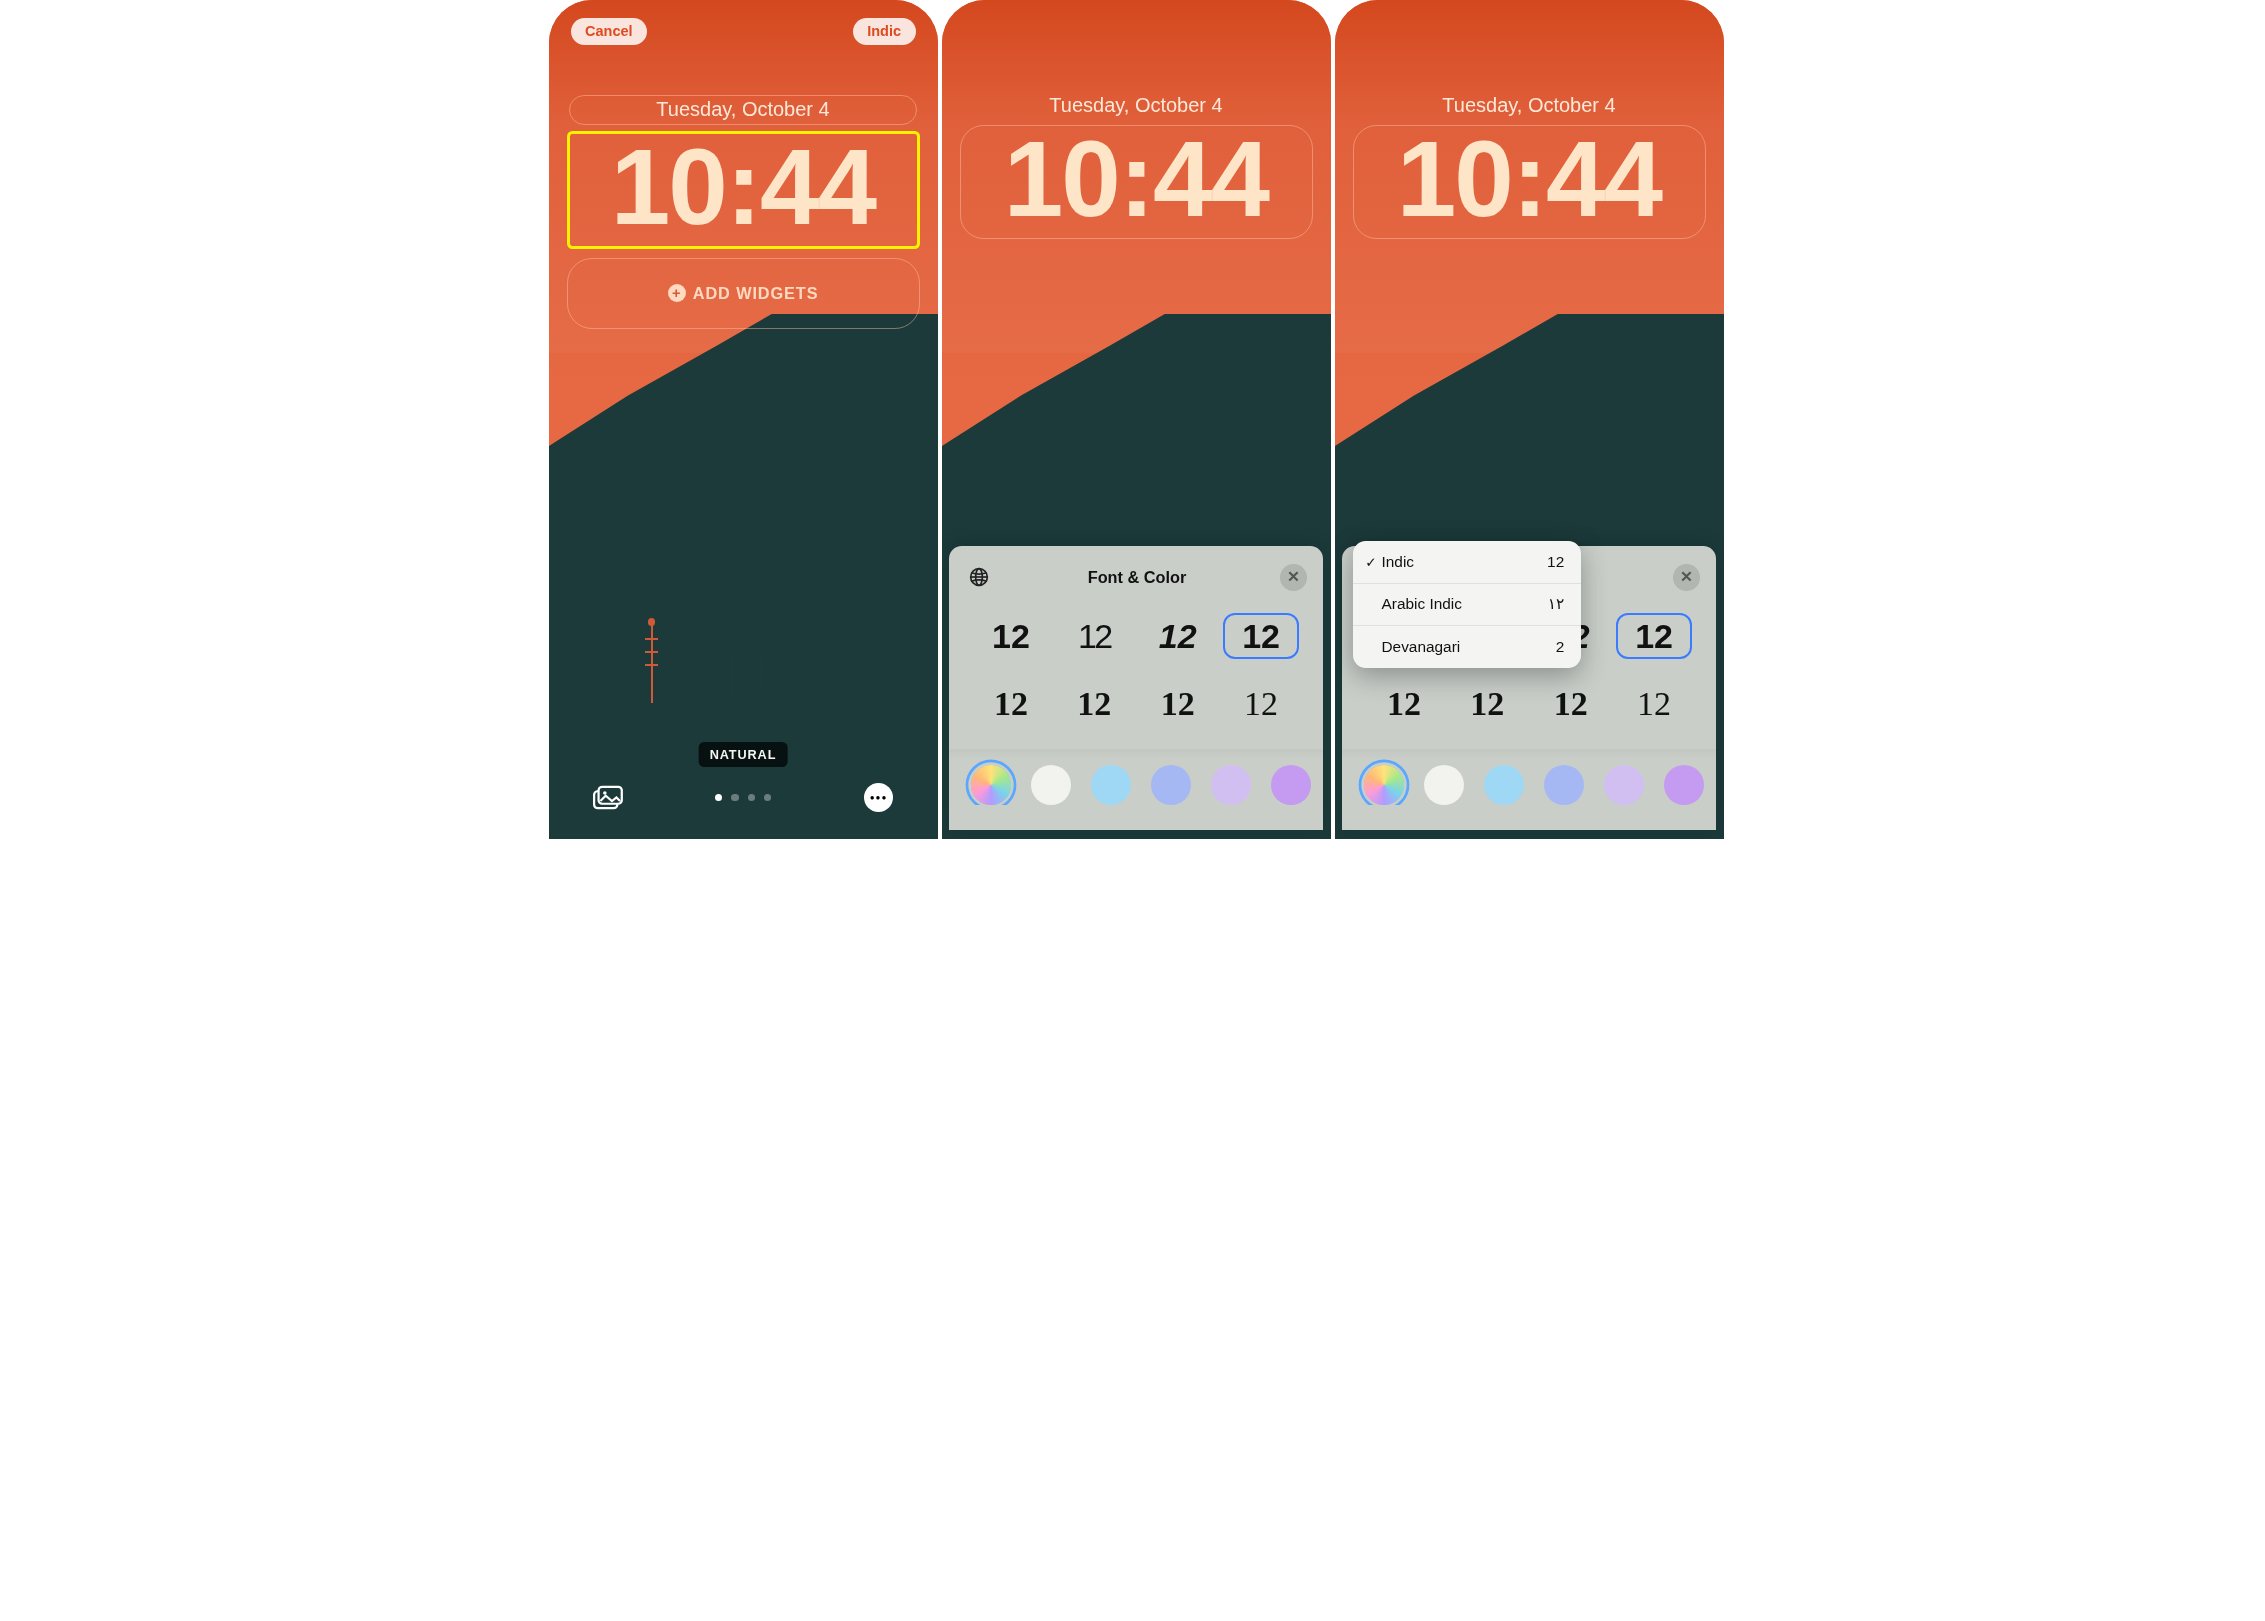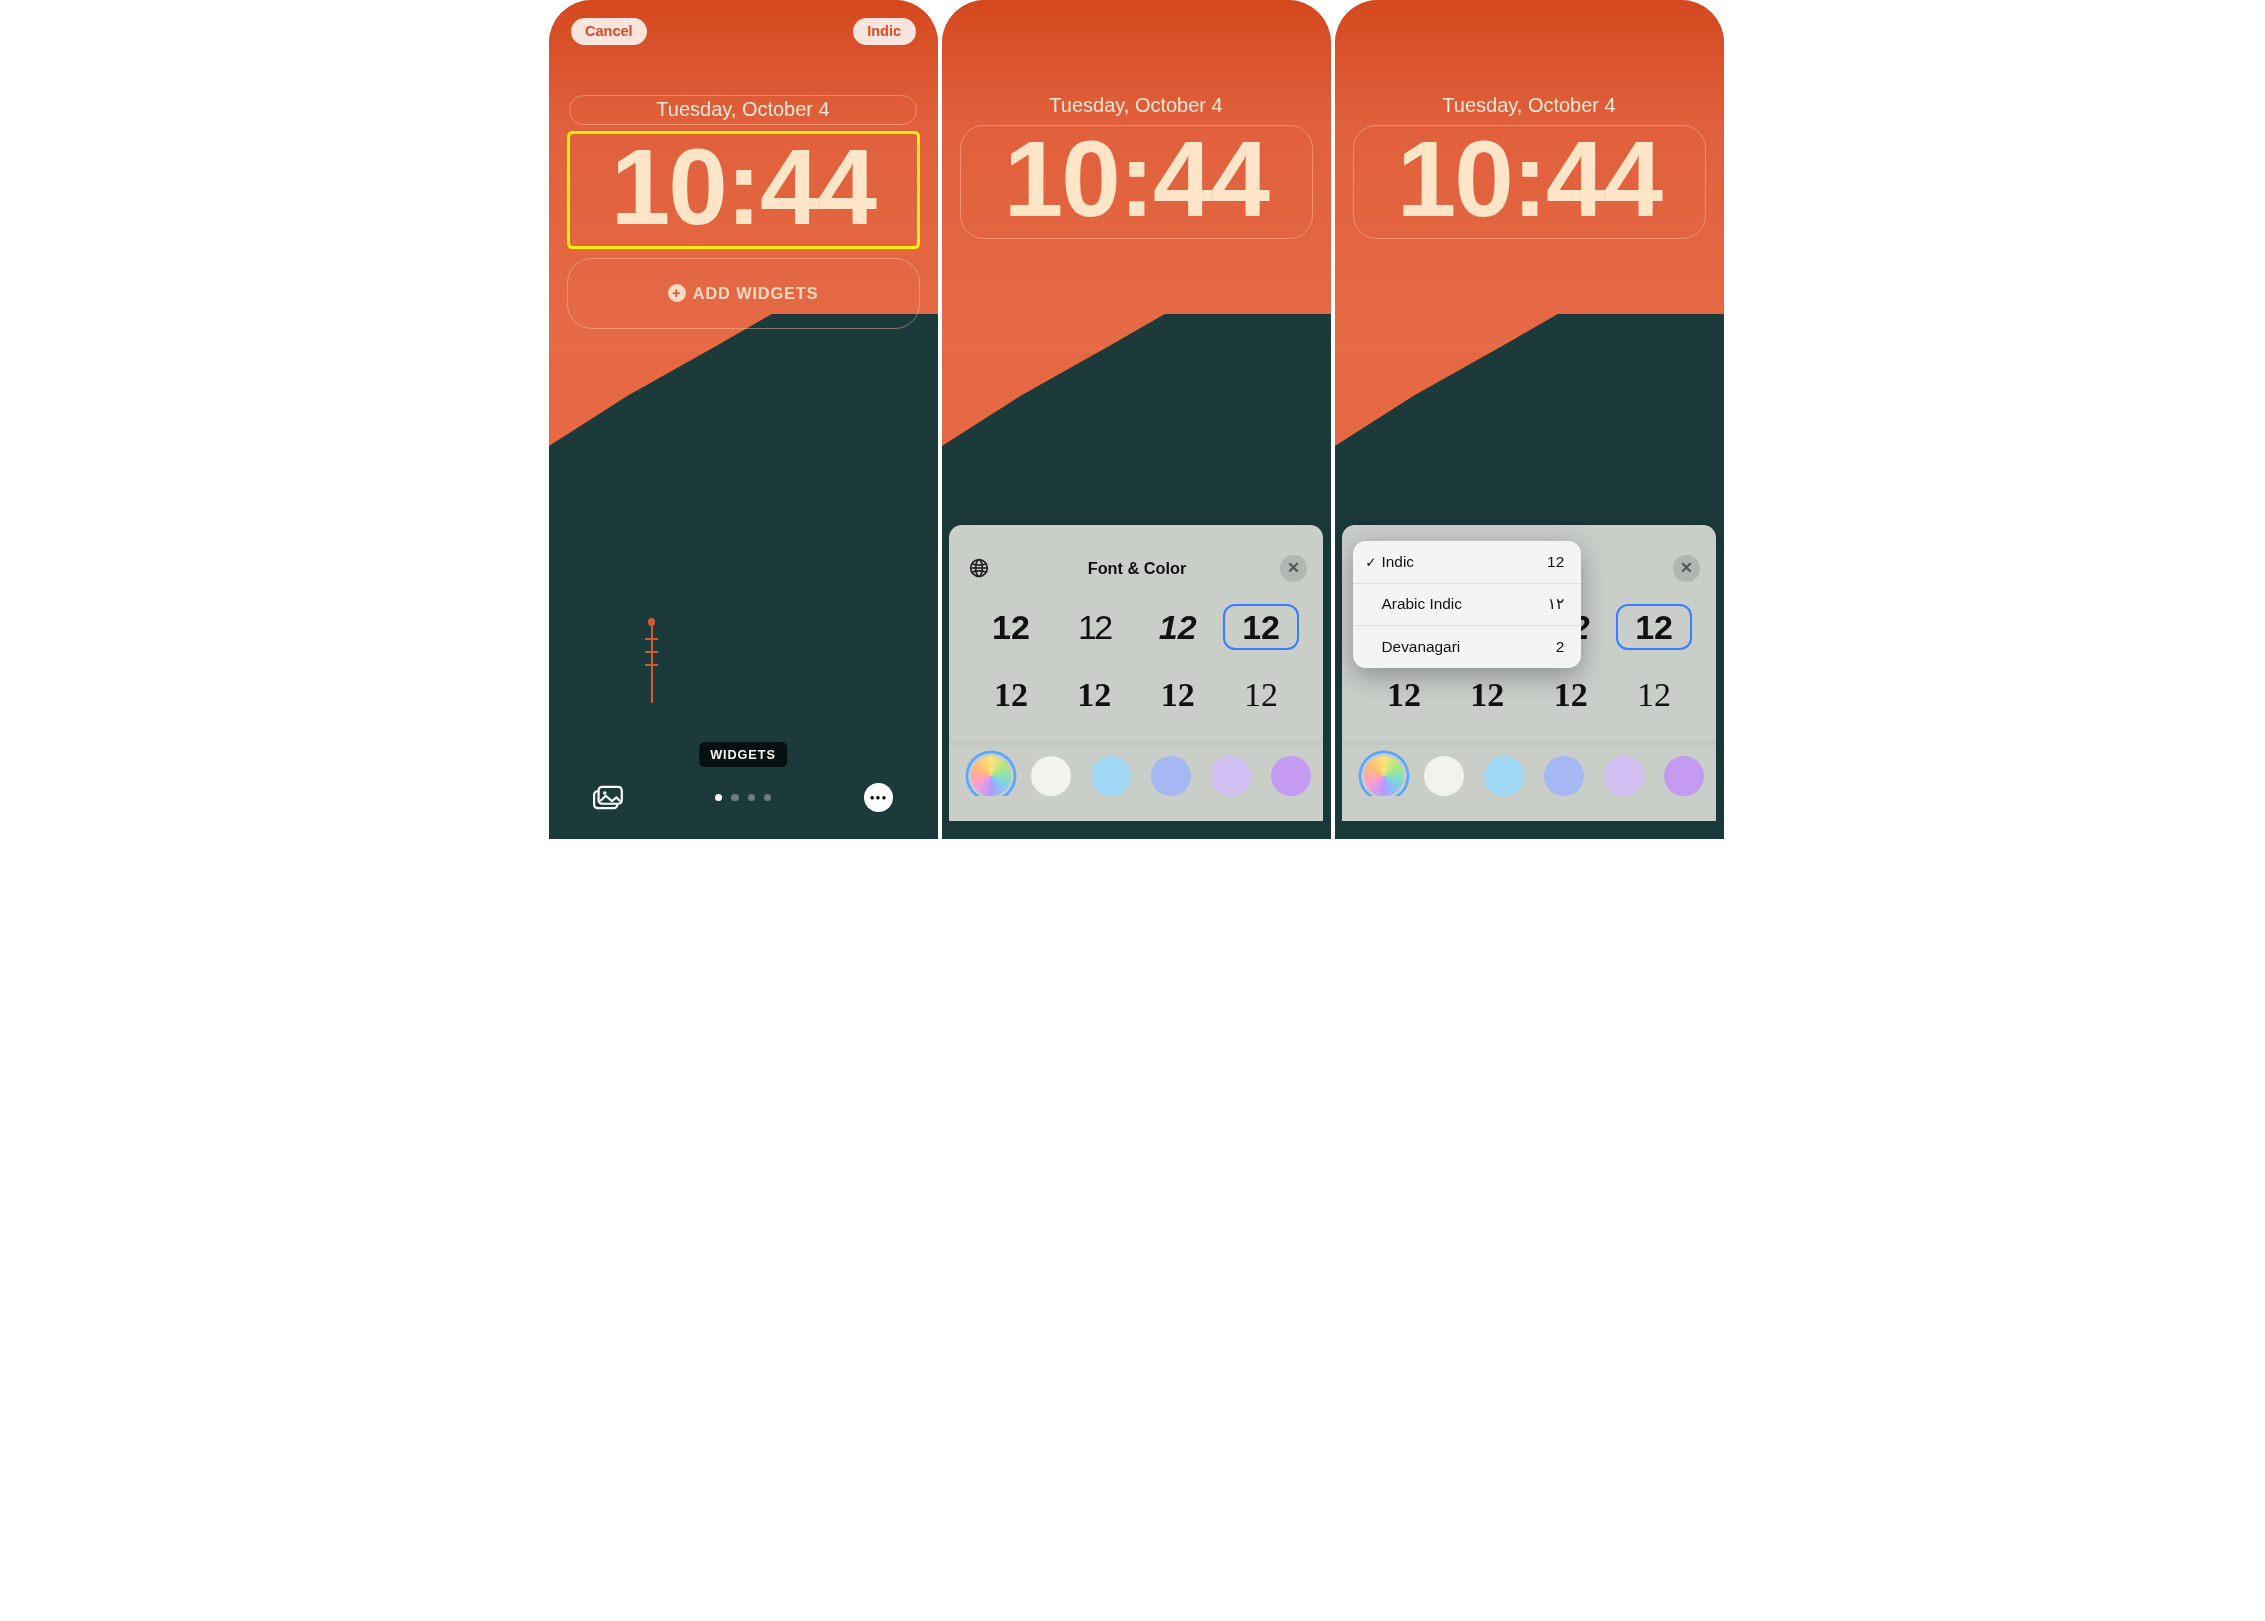"Font & Color" .sheet { bottom: 18px -> 9px; padding: 16px 0 25px 0 -> 4px 0 25px 0 }
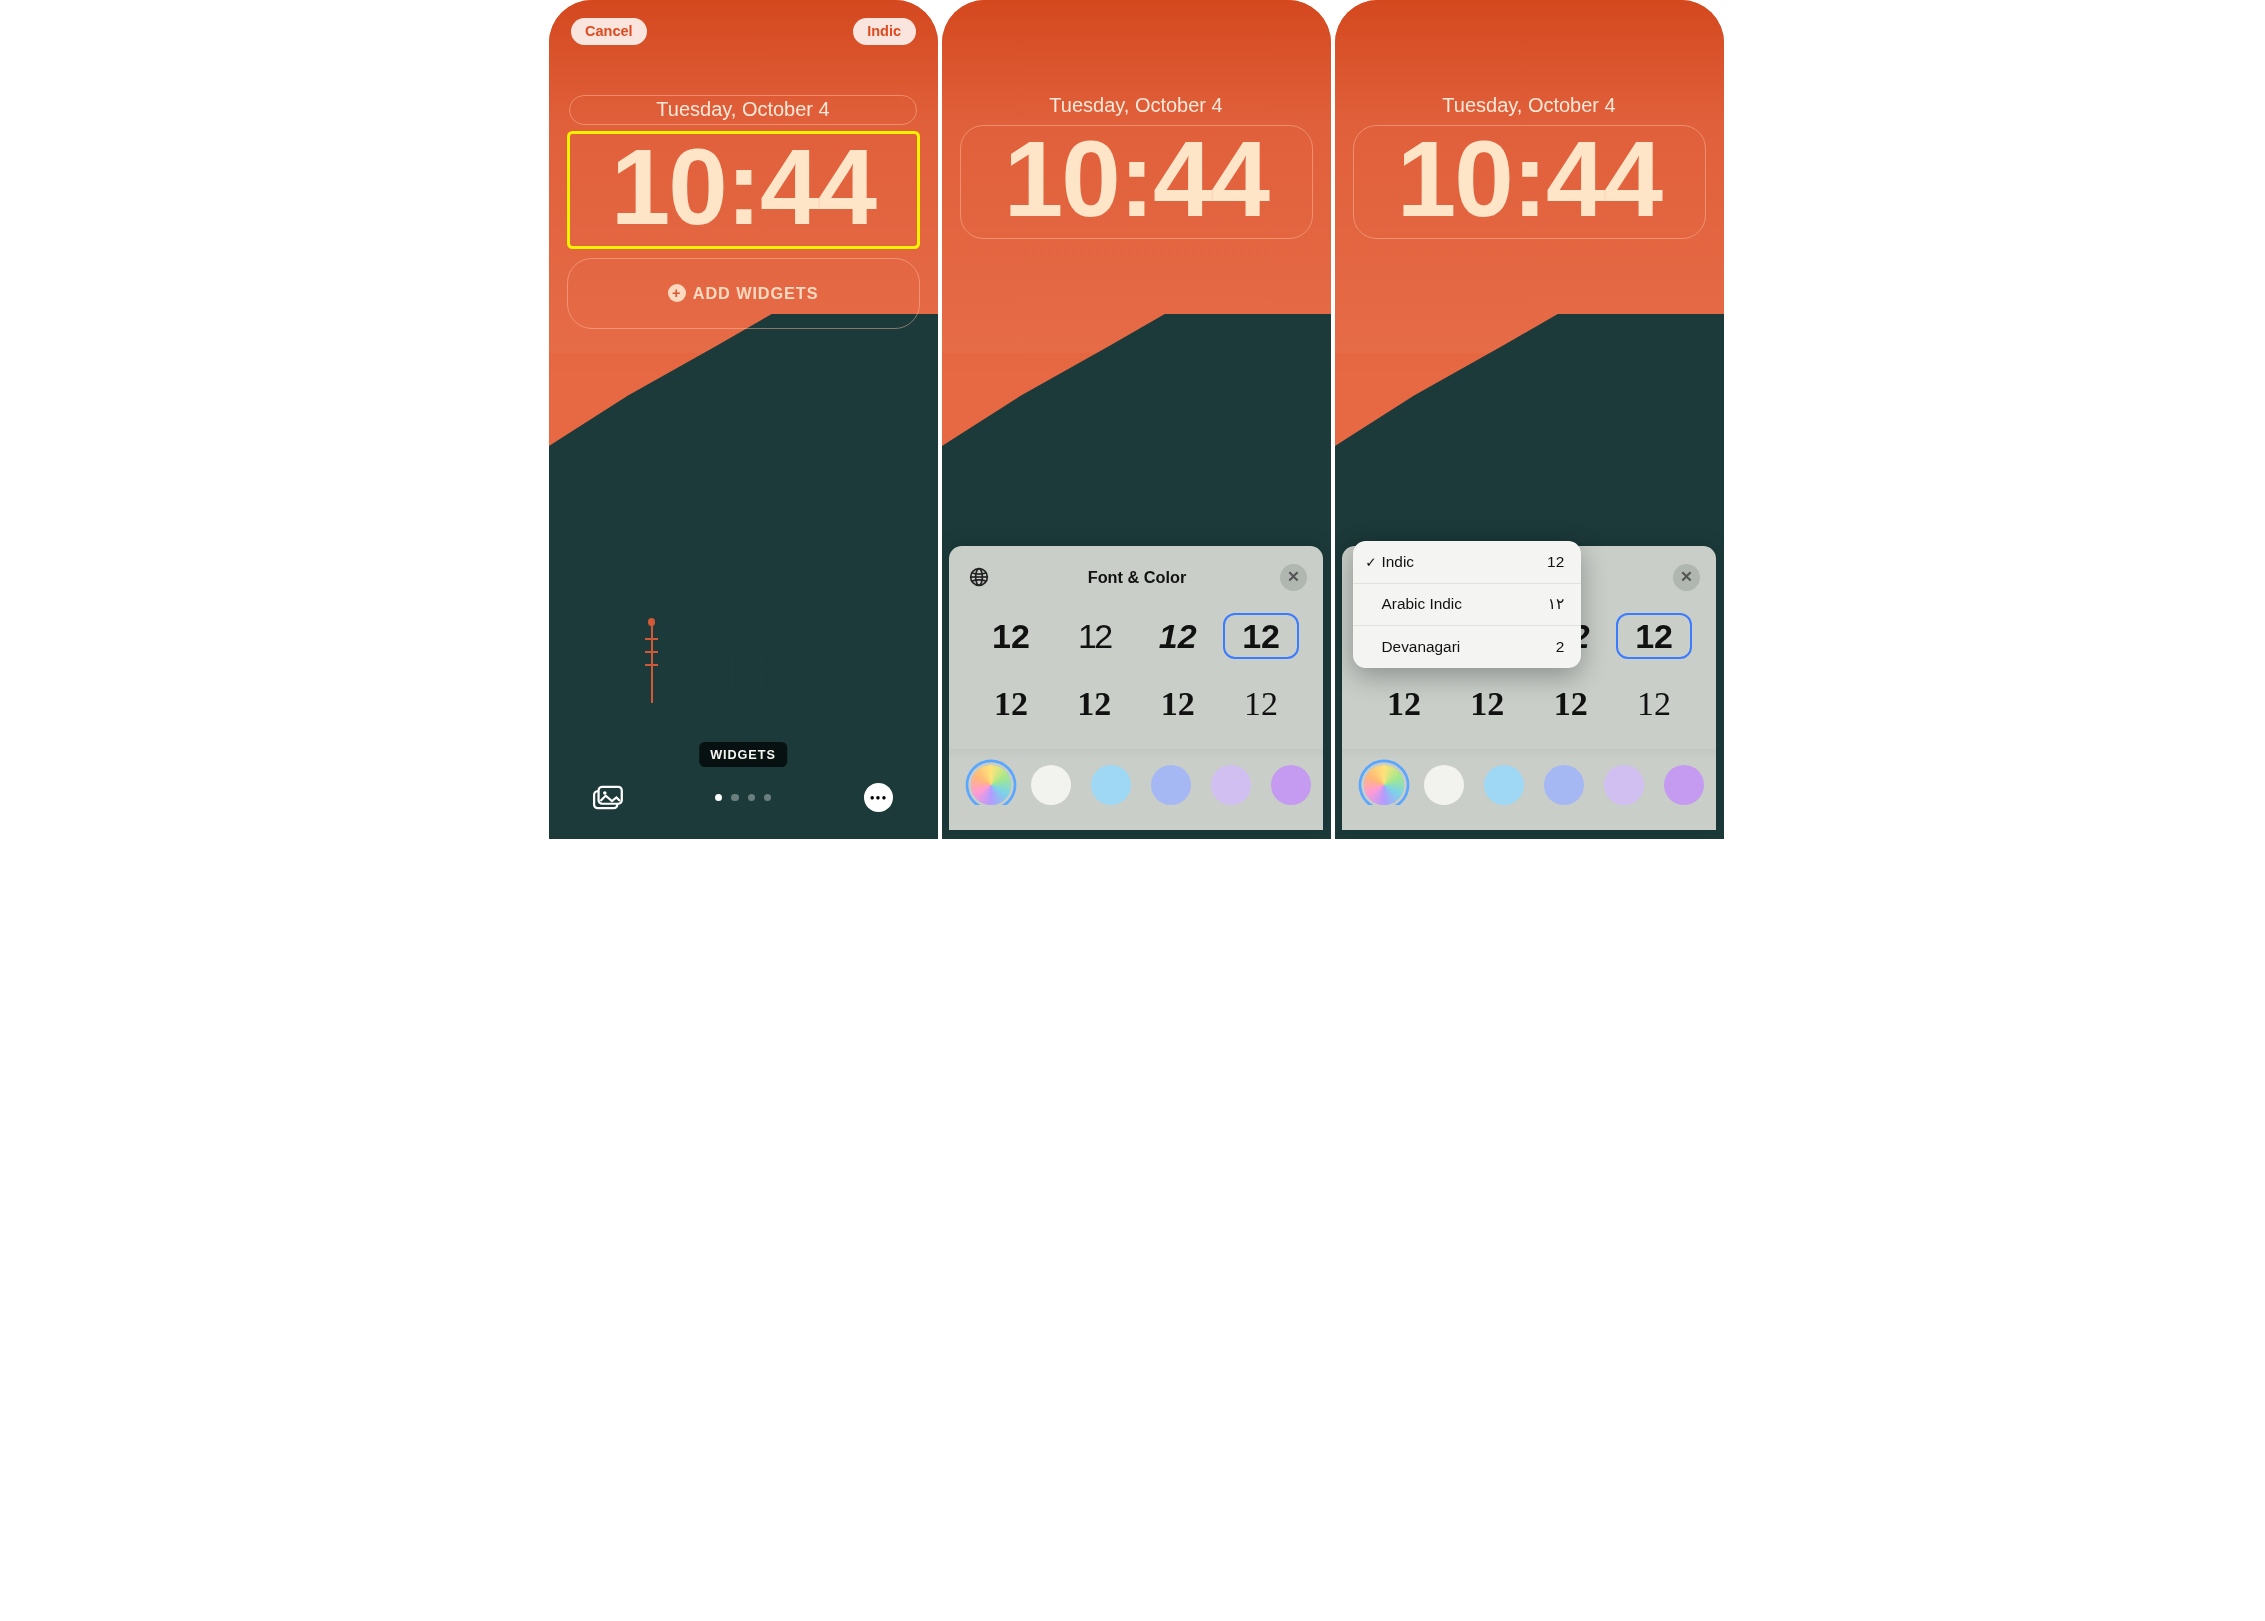"WIDGETS" div.natural-pill { text: WIDGETS -> NATURAL }
